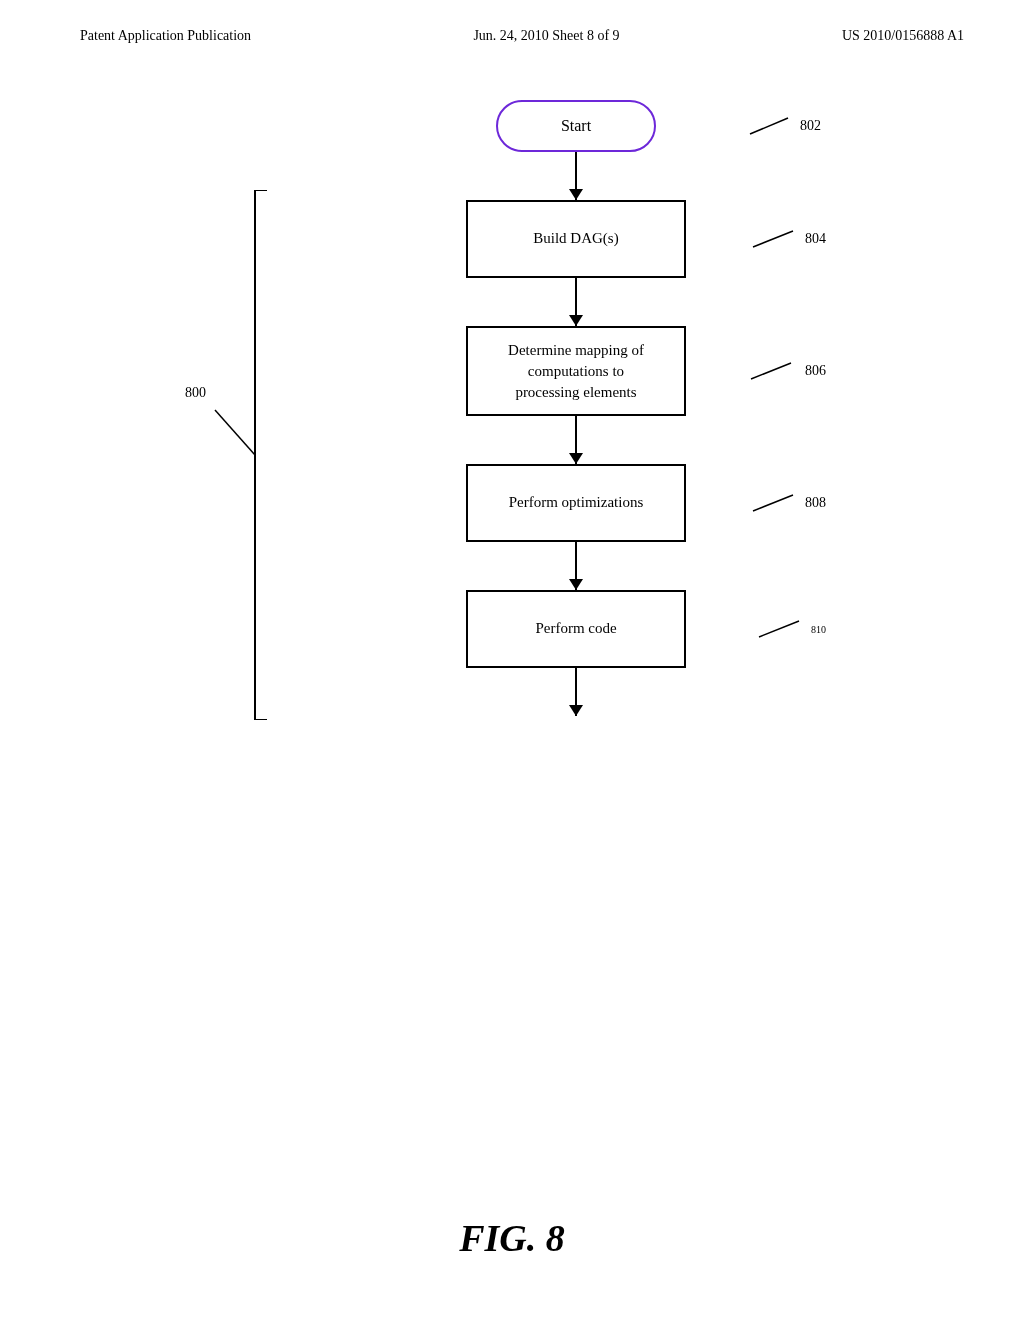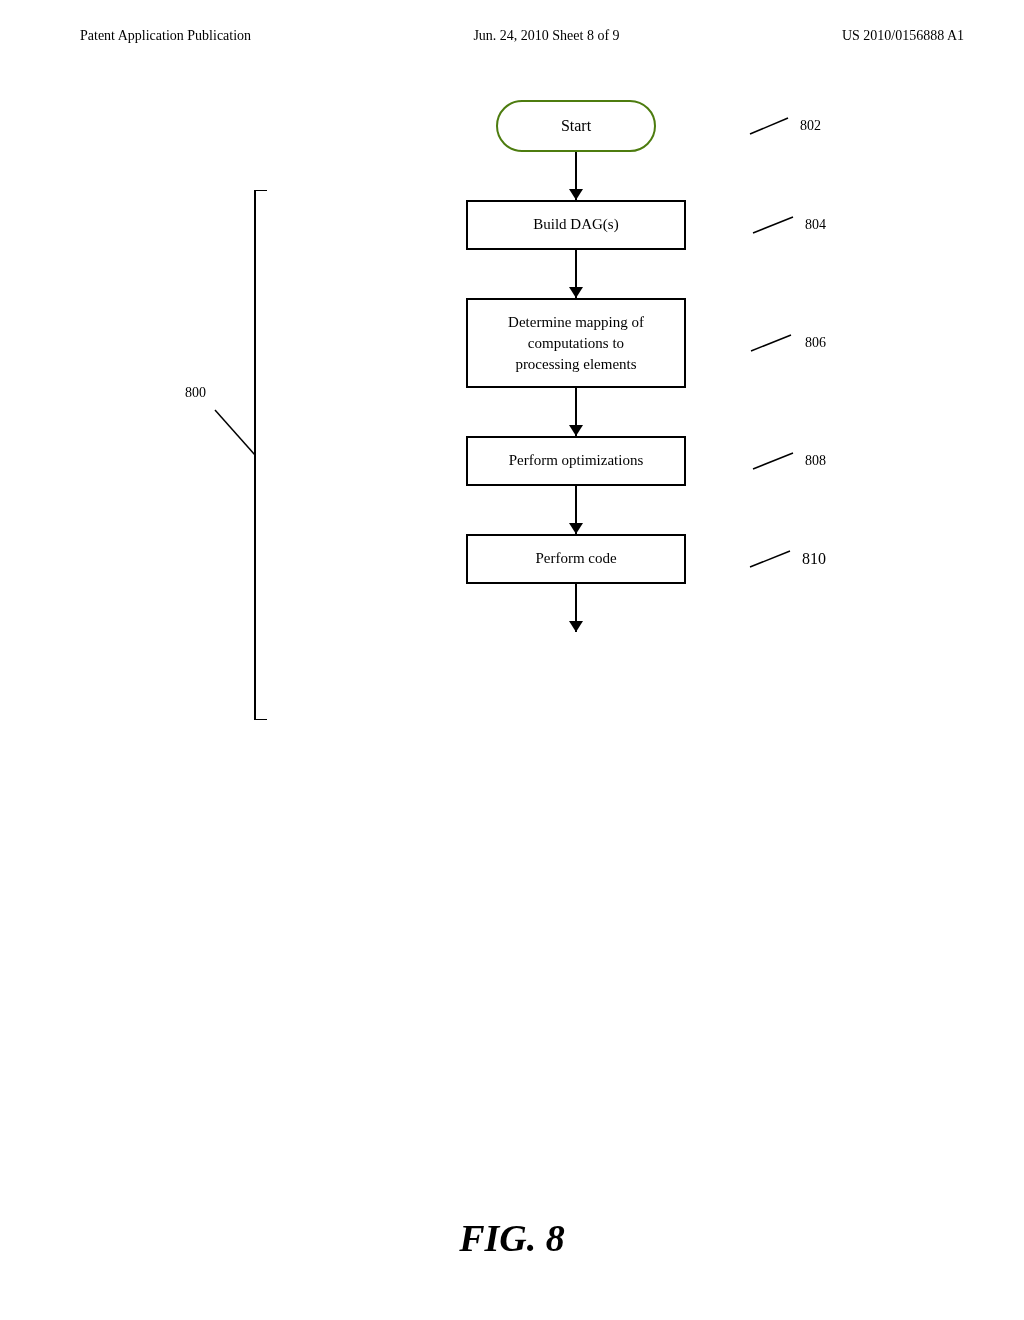"Start" .node-rounded { border: 2px solid #4d7c0f -> 2px solid #6d28d9 }
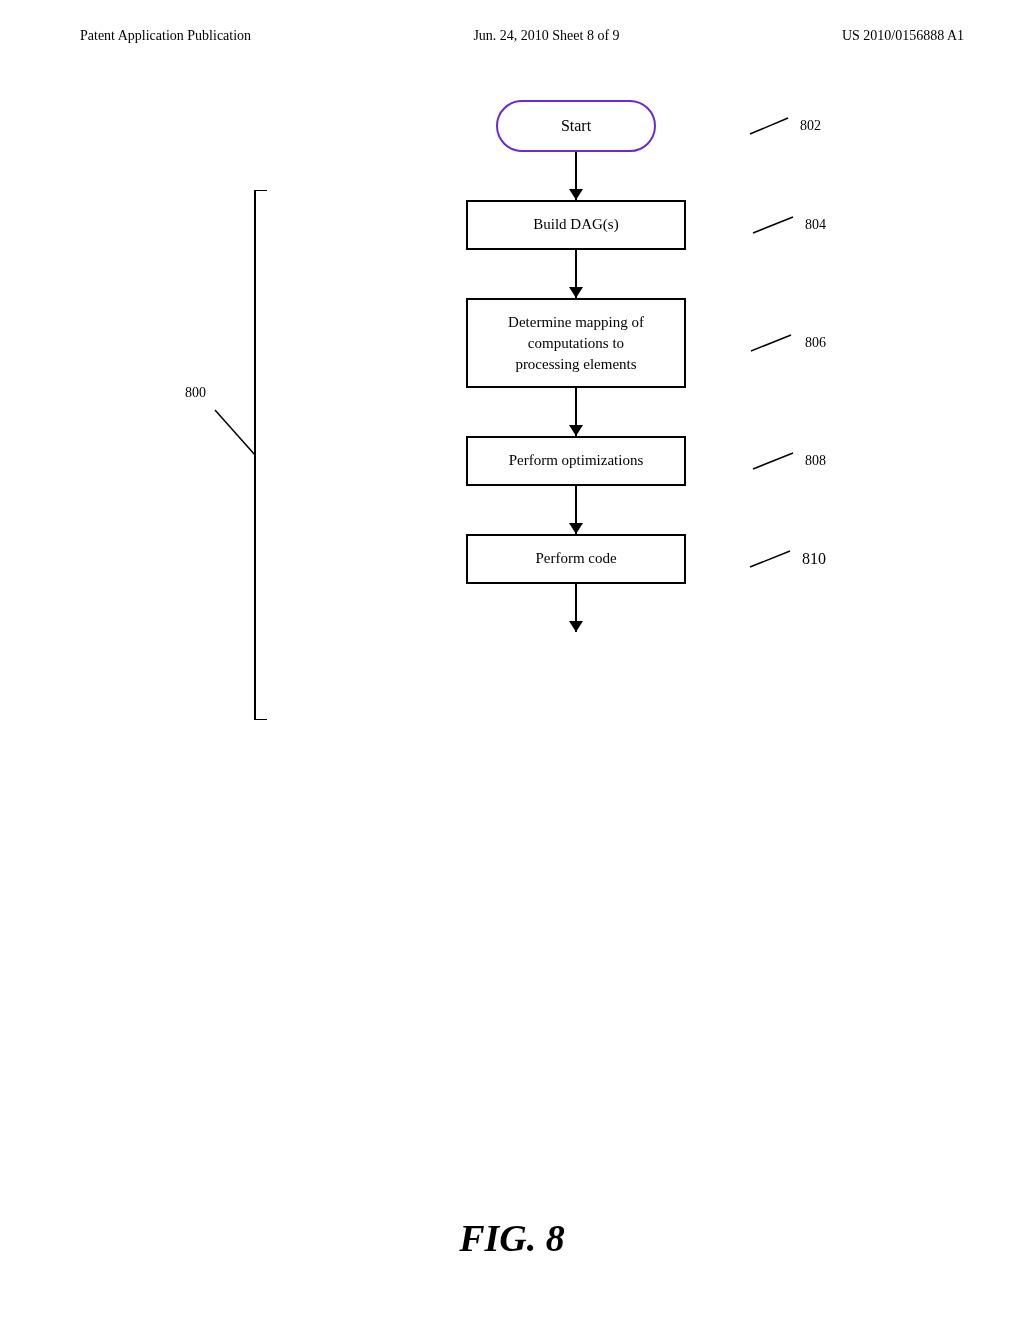"Build DAG(s)" .node-rect { height: 50px -> 78px }
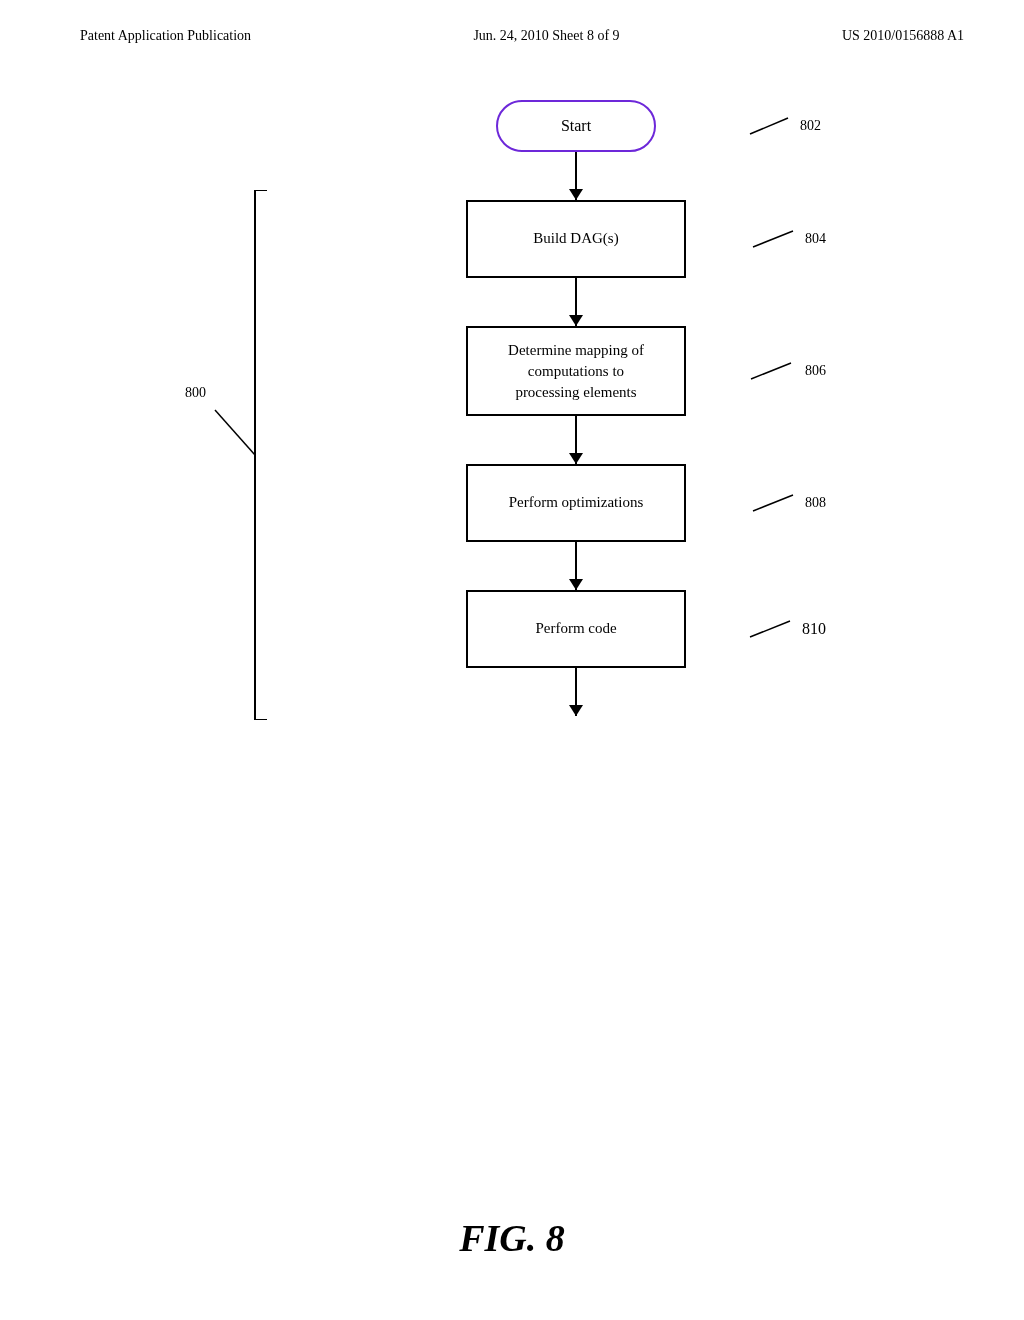"810" span { font-size: 16px -> 10px }
